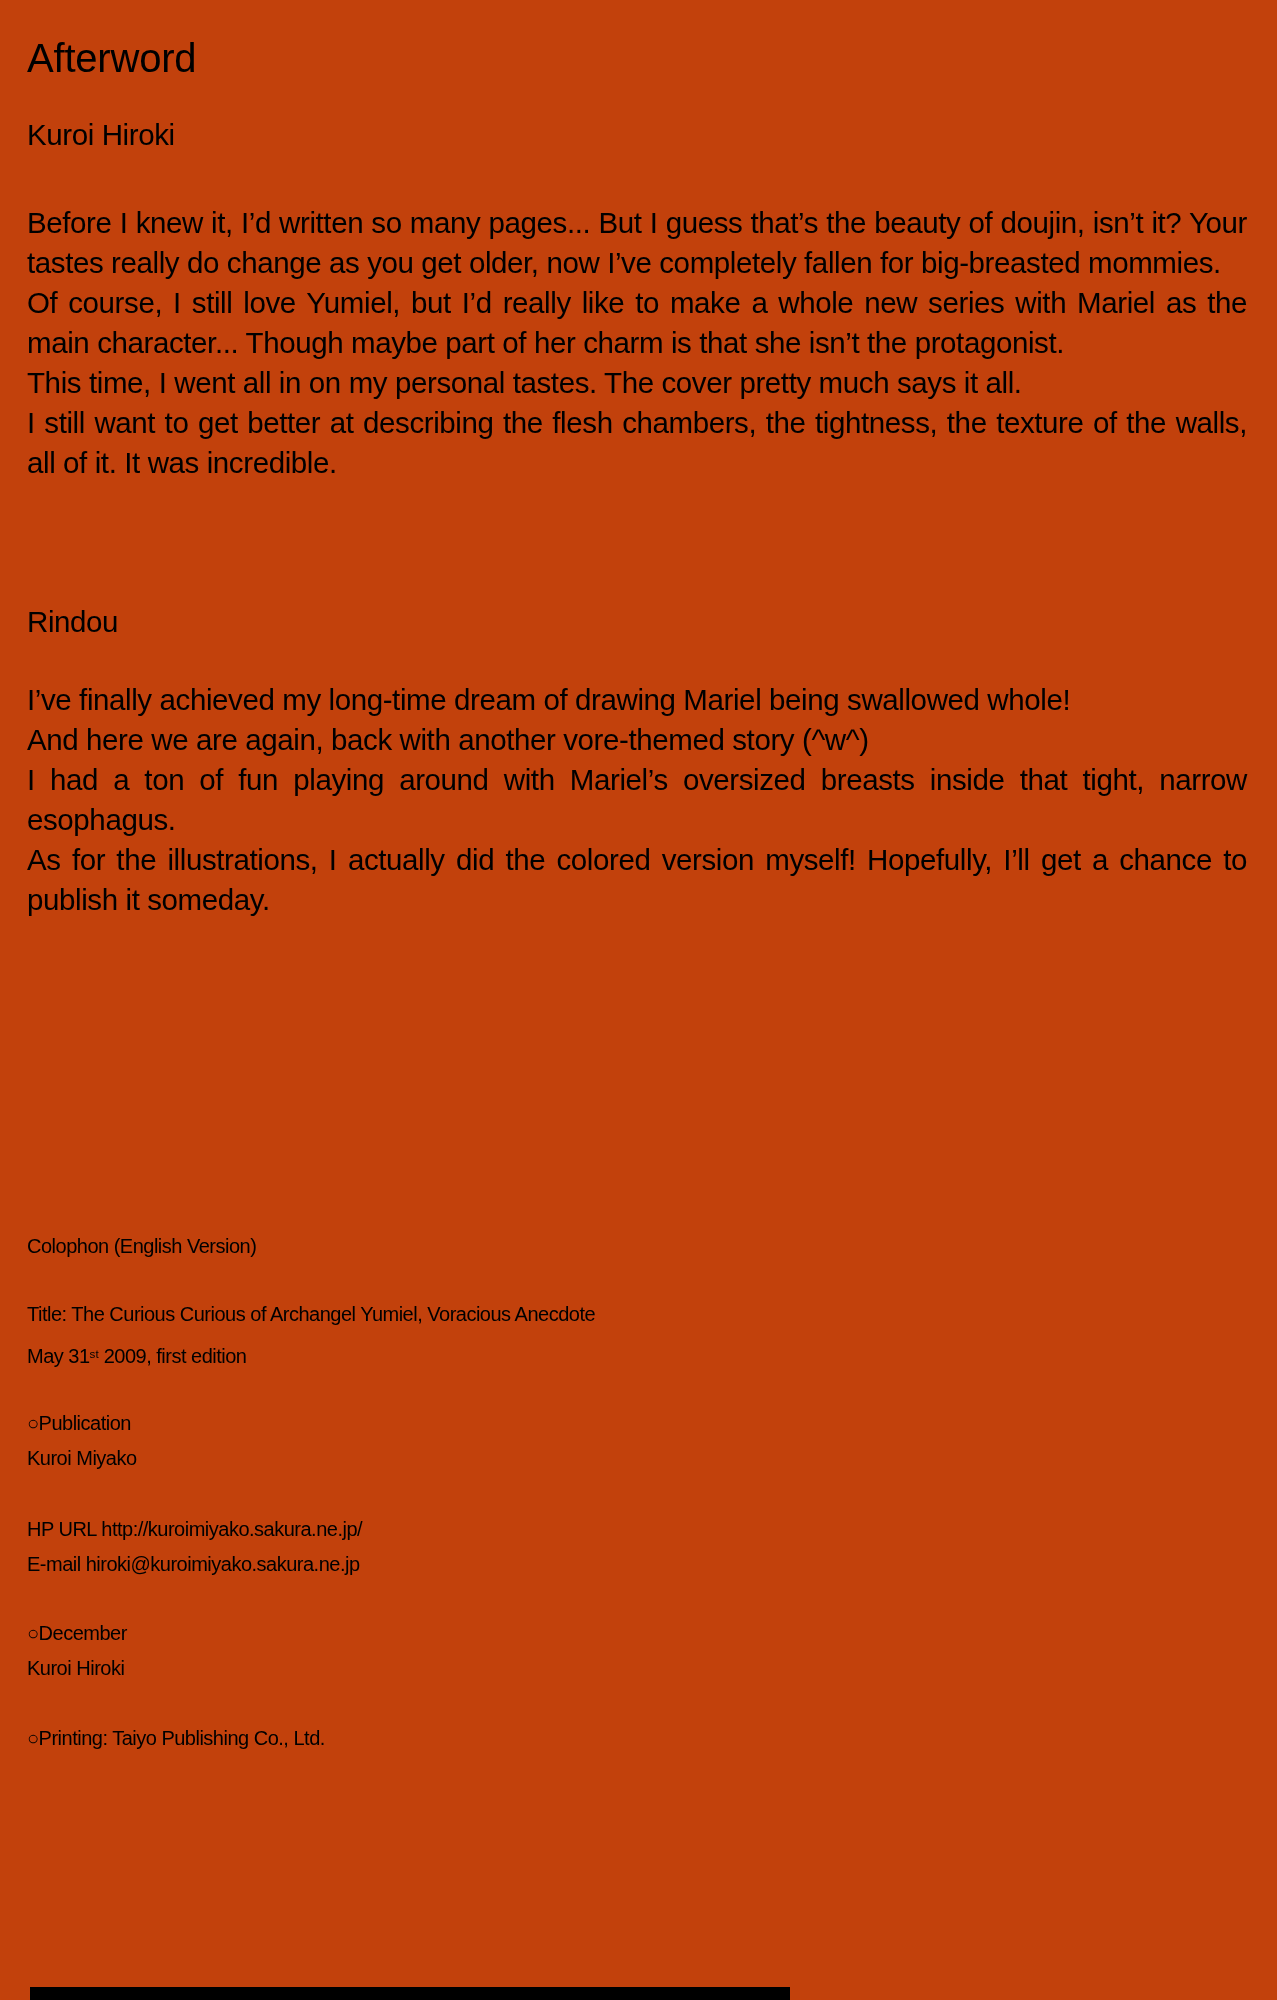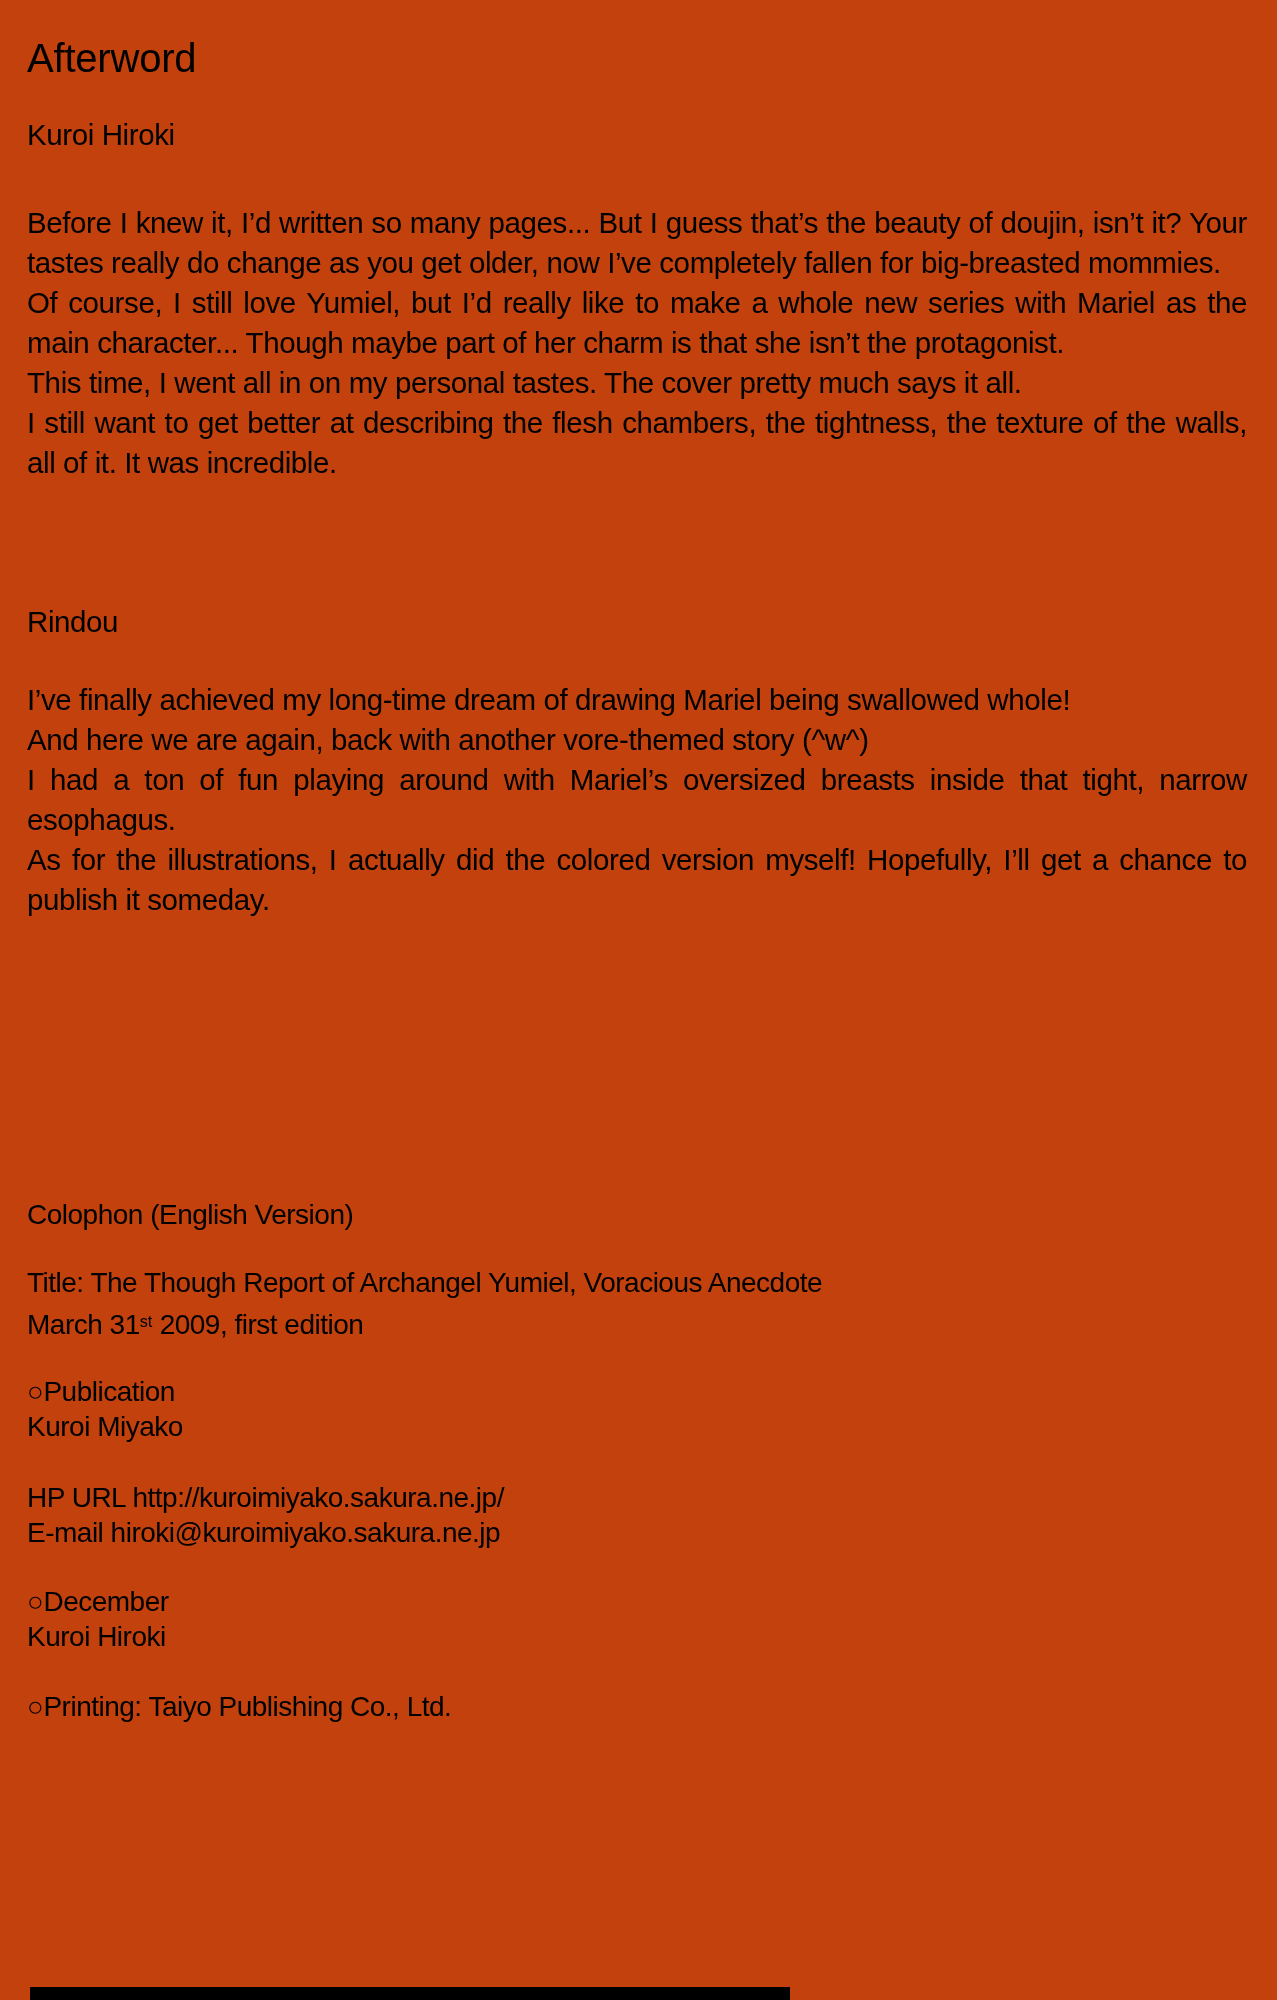"Colophon (English Version)" .colo-text { font-size: 28px -> 20px; margin-top: none -> 32px }
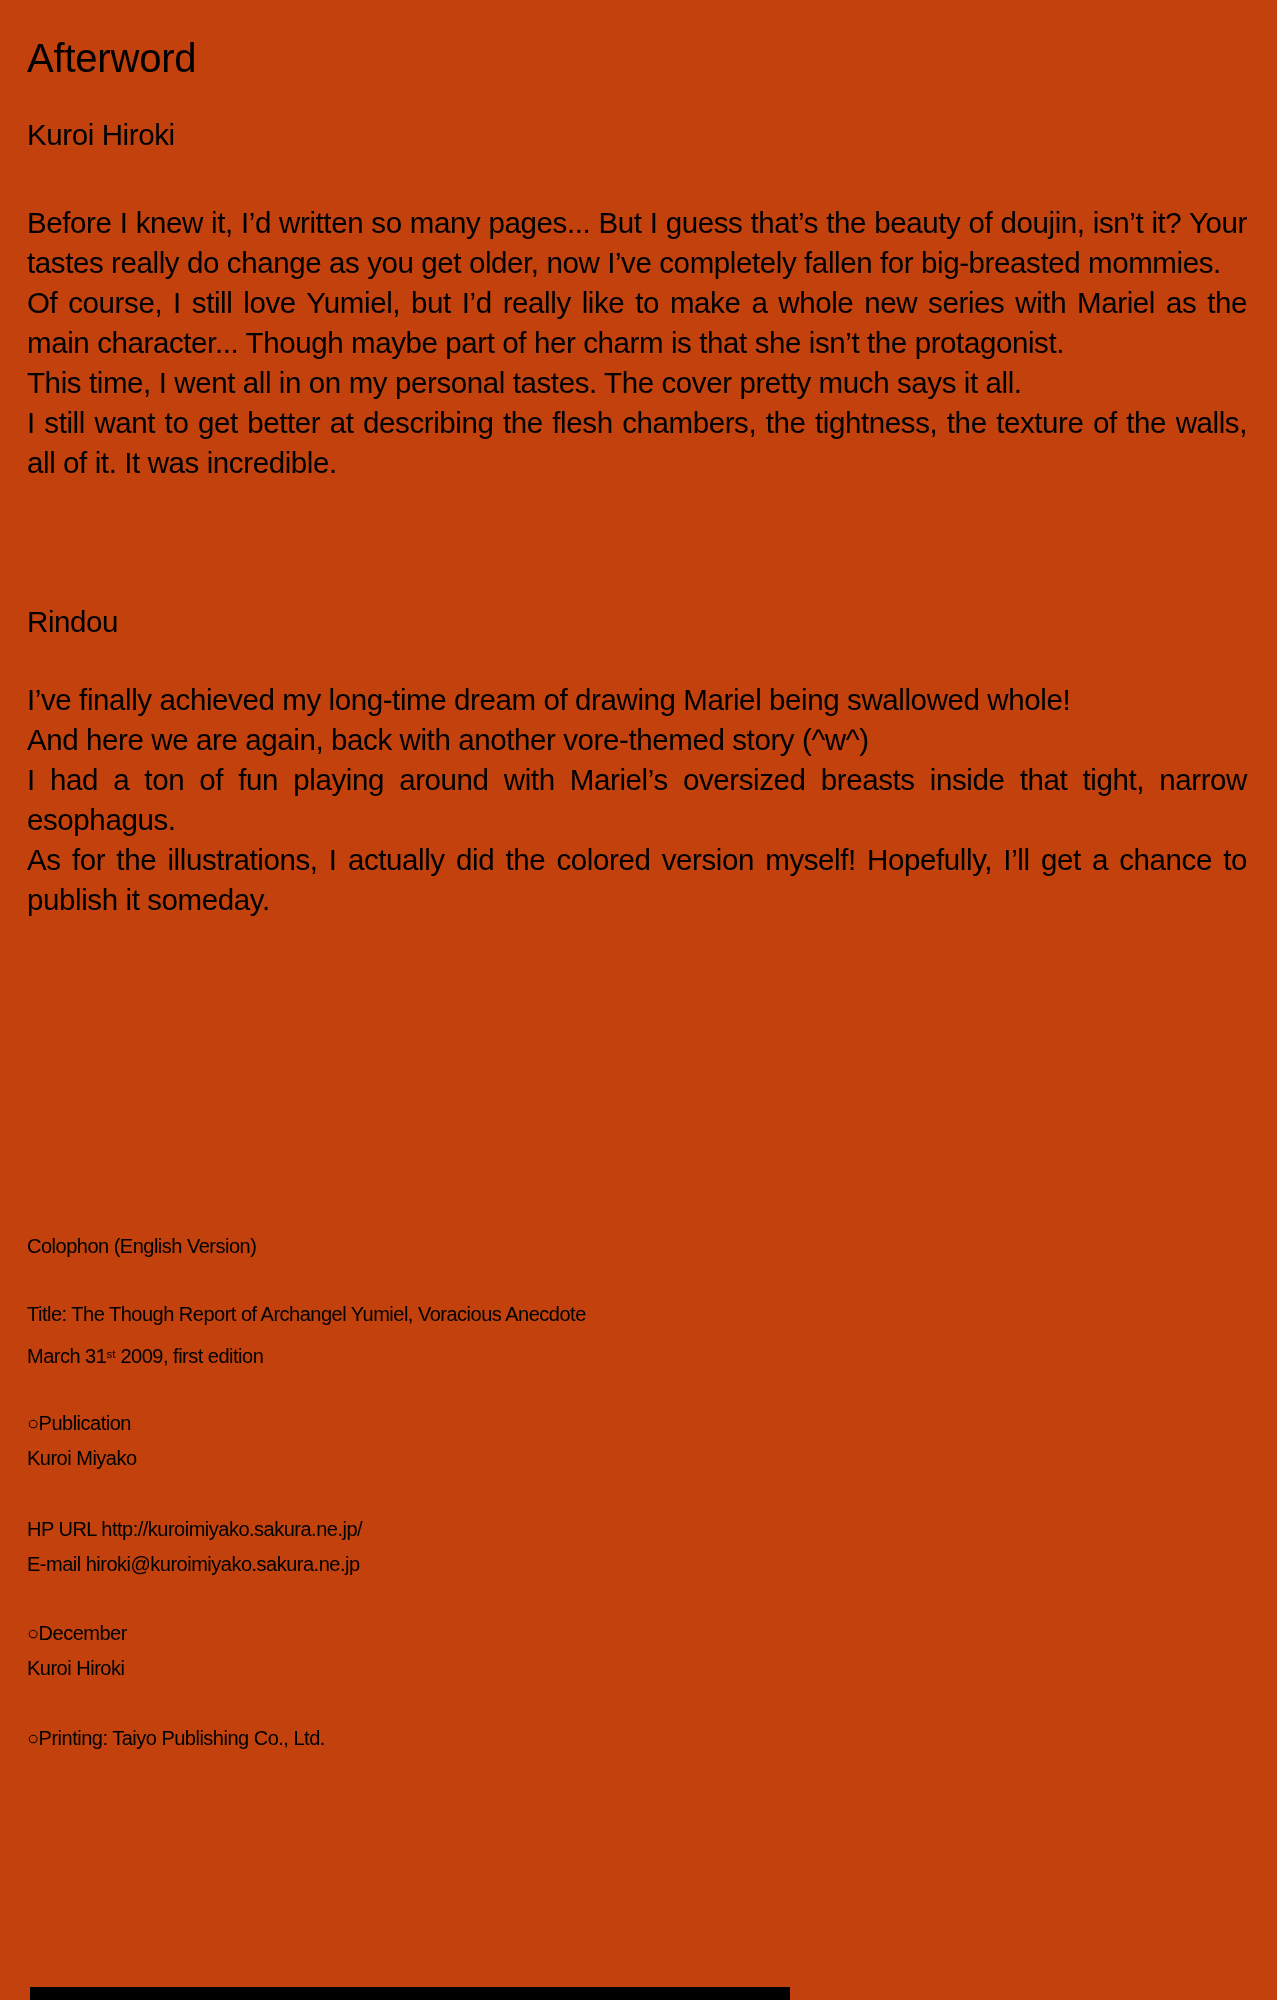"Title: The Though Report of" div.blk { text: Though Report -> Curious Curious }
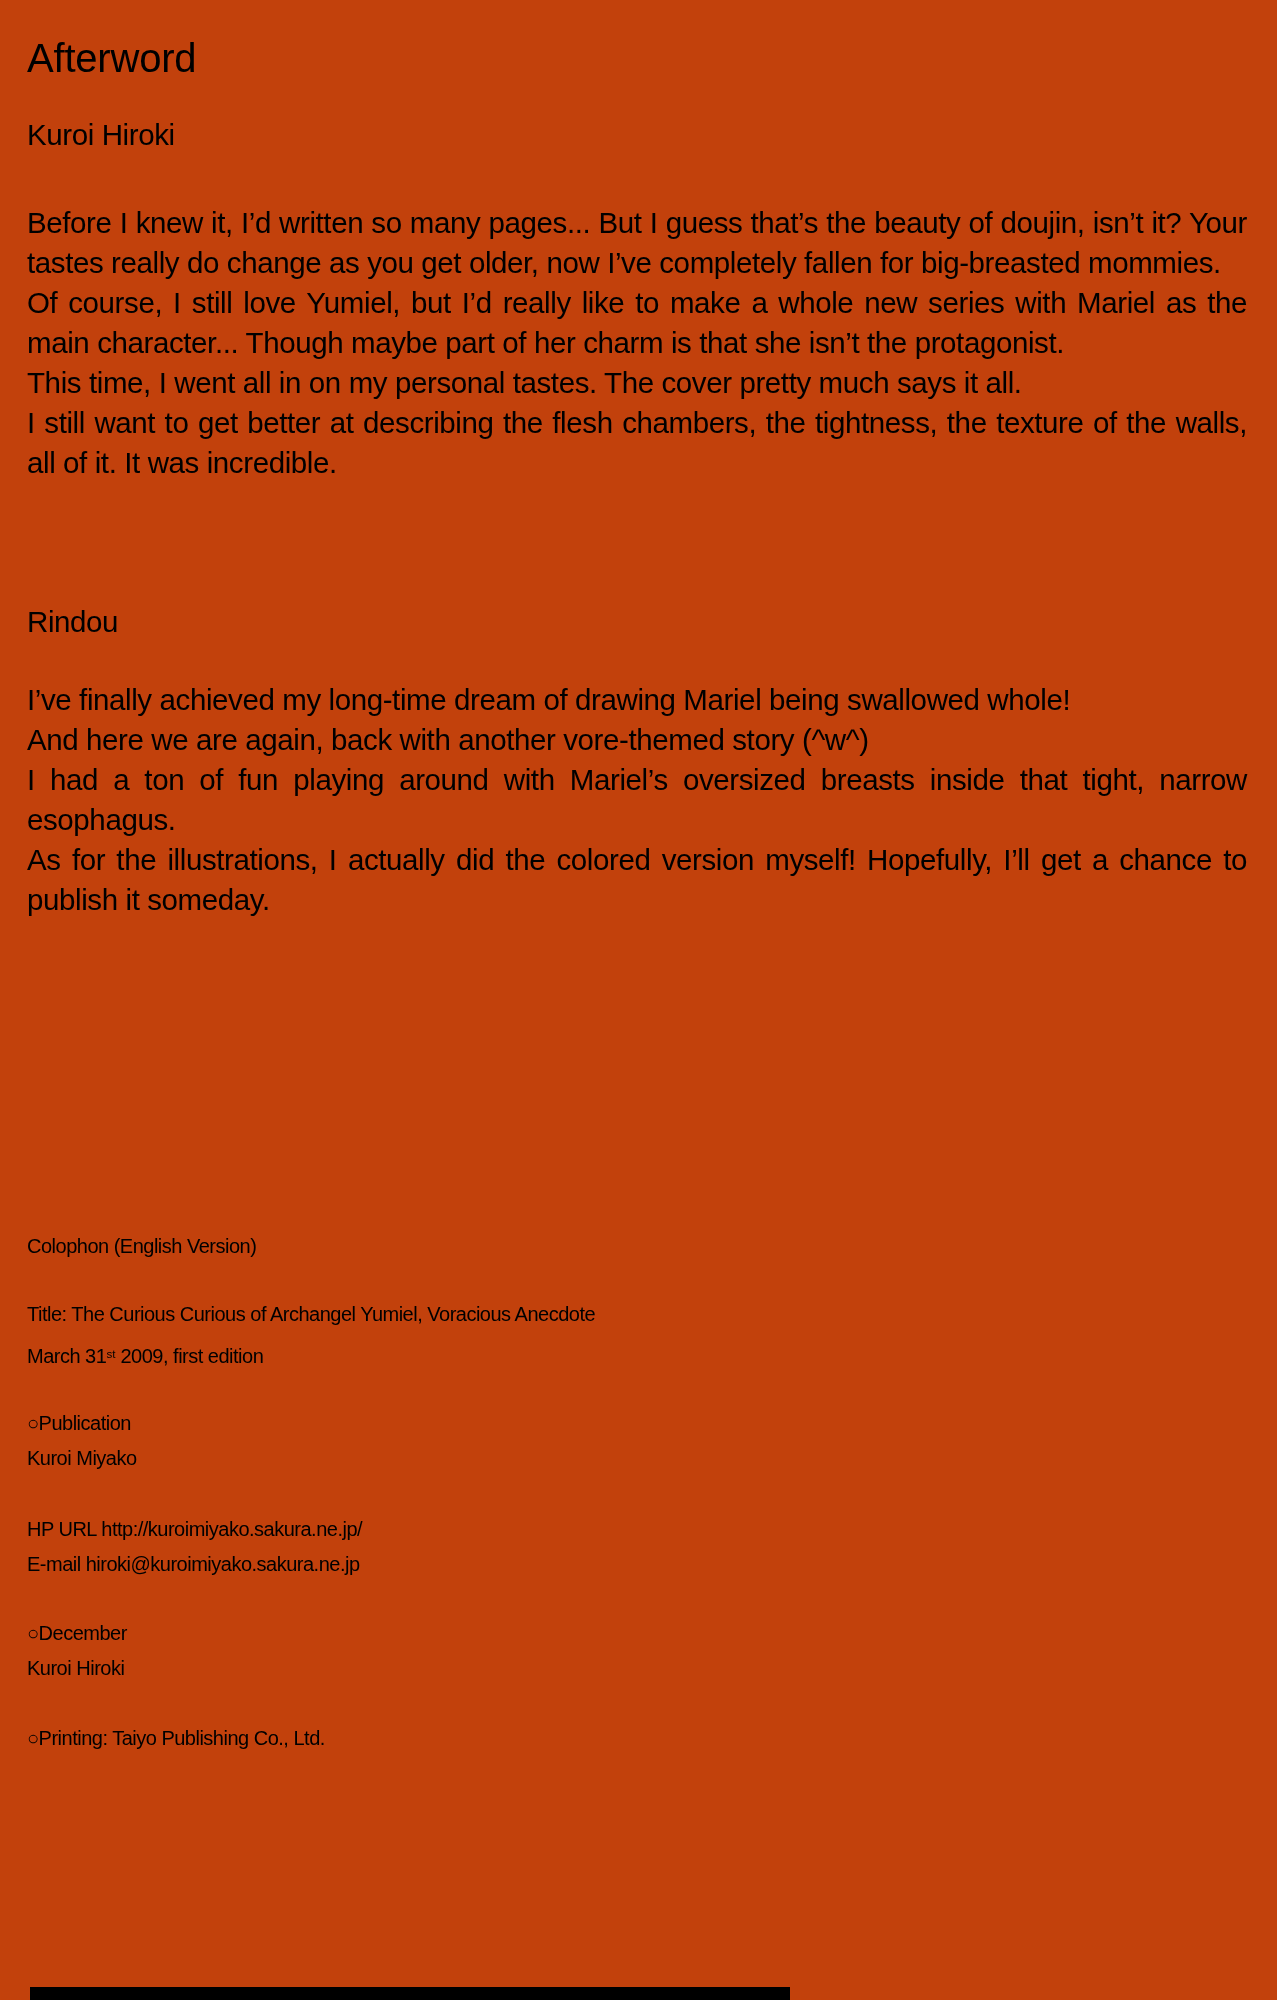"March 31" span { text: March -> May }
